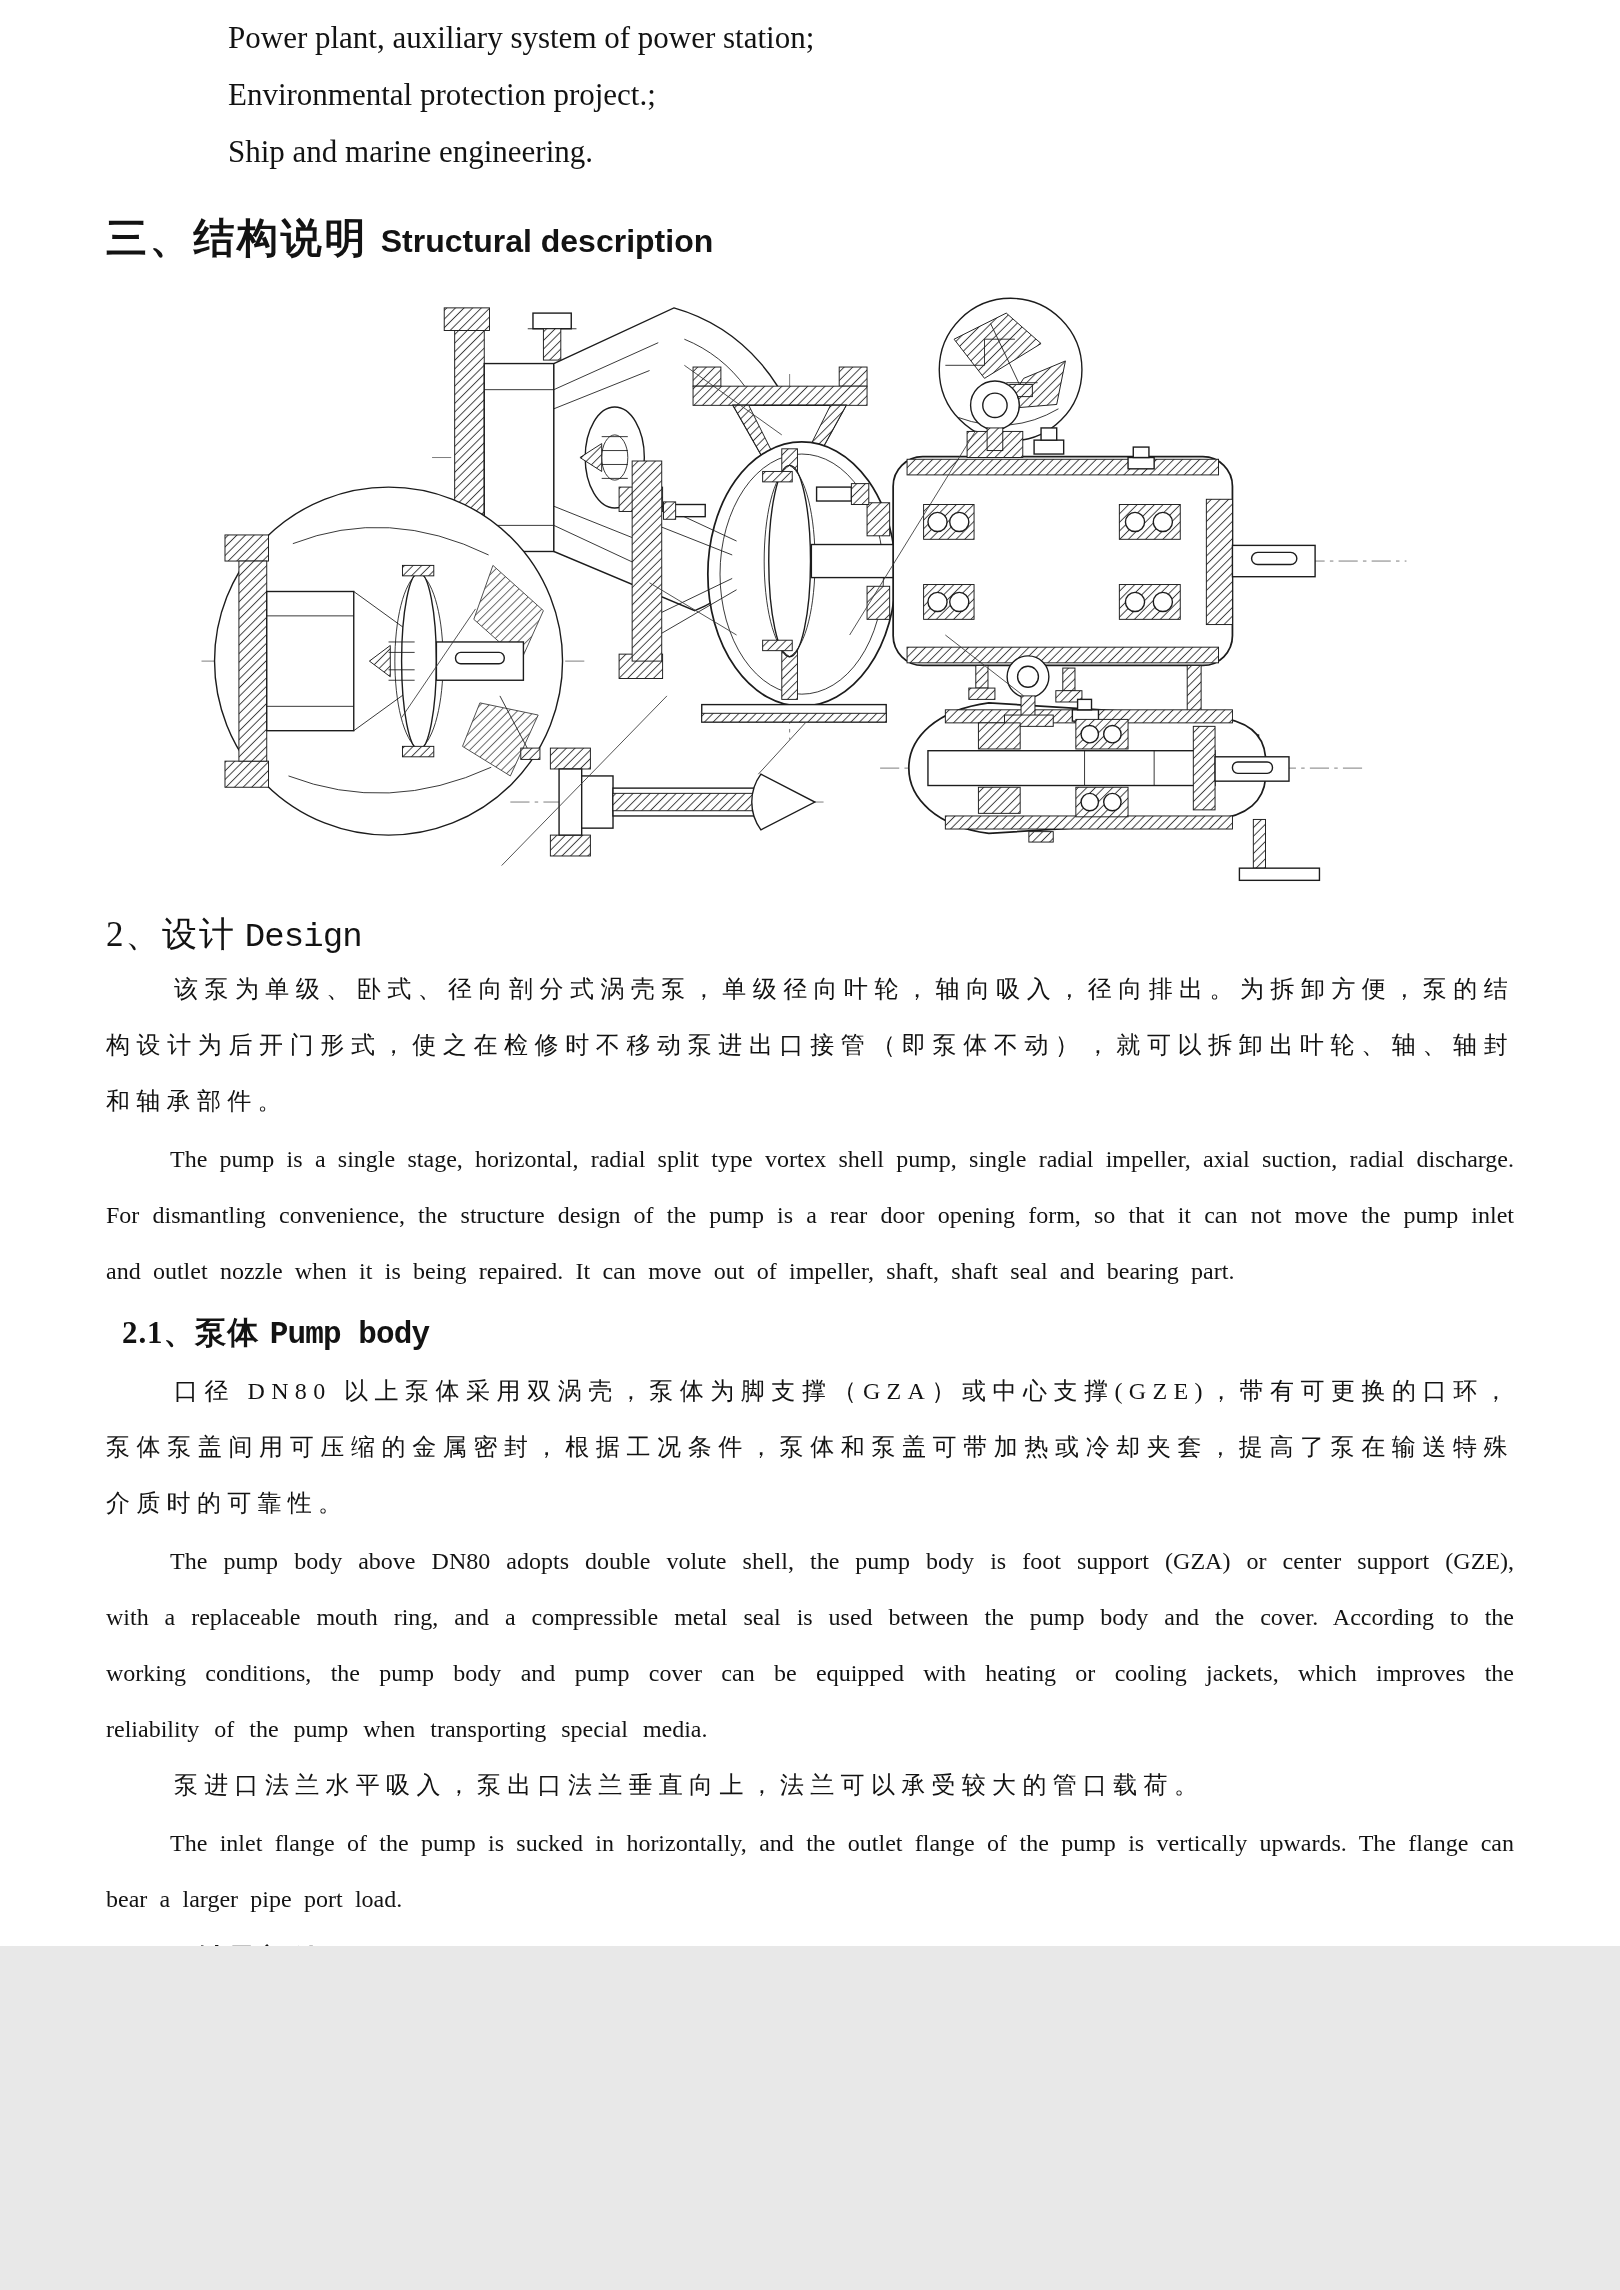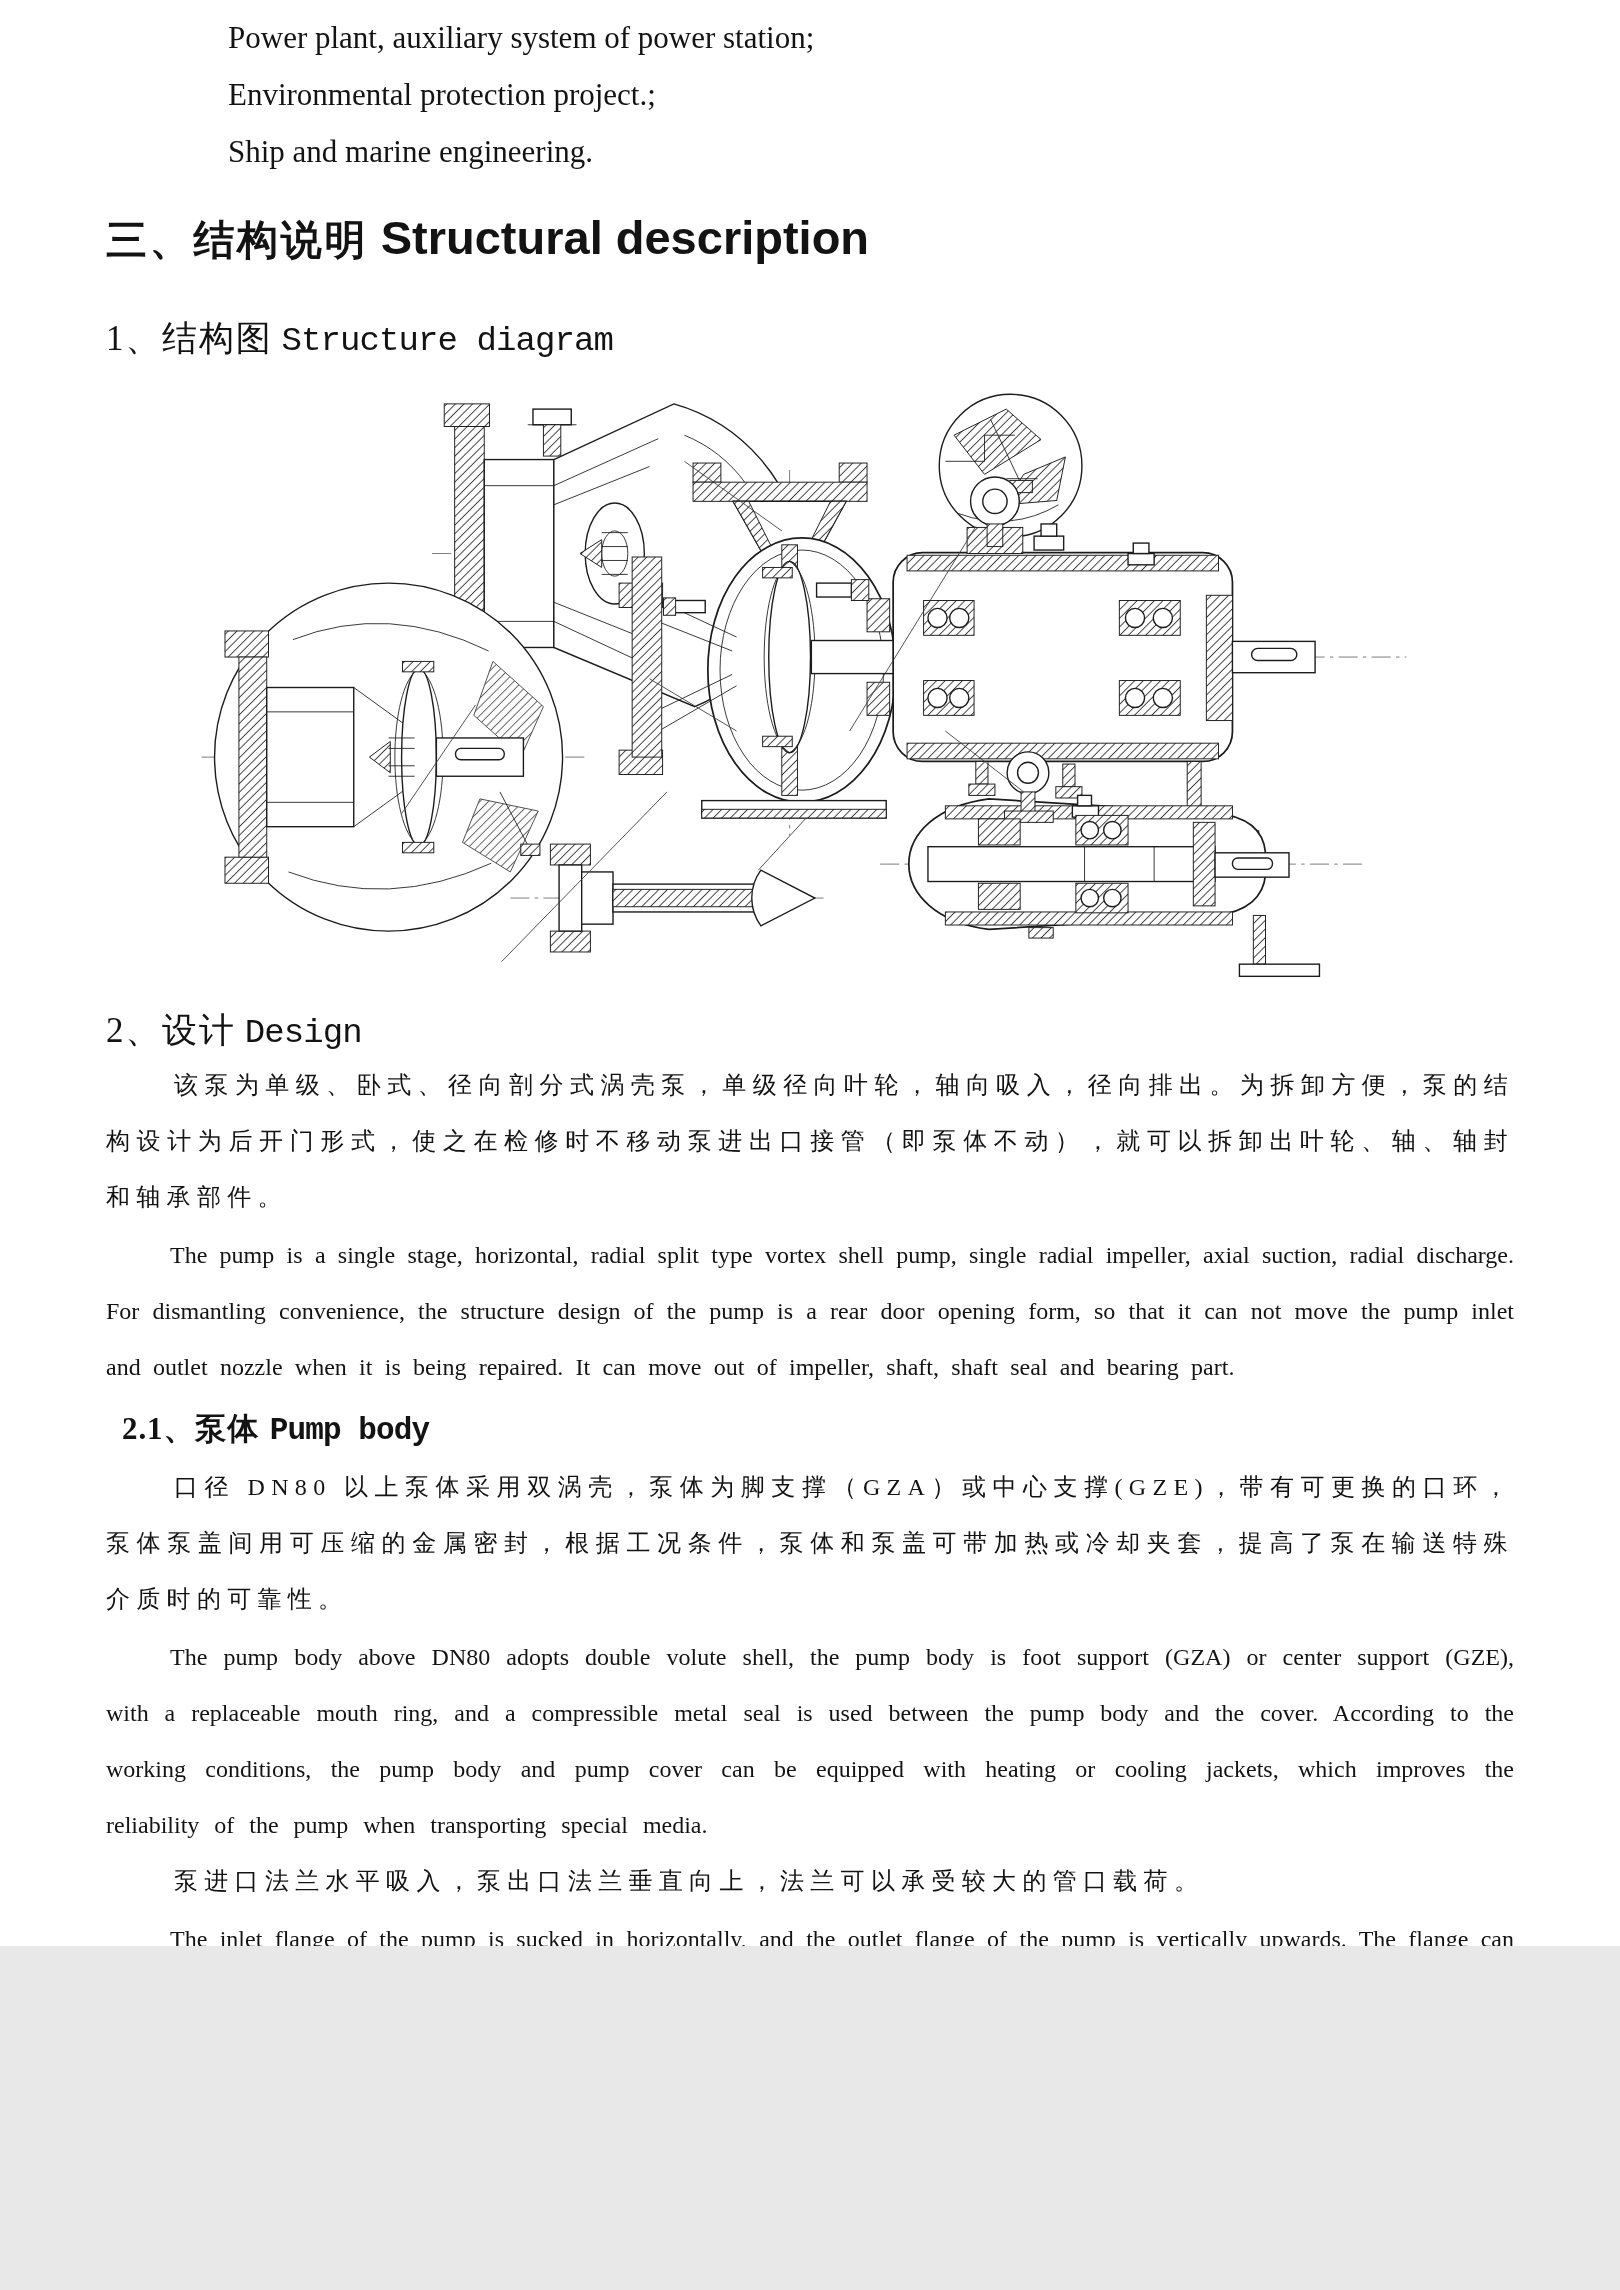"Structural description" .h1 .en { font-size: 47px -> 32px }
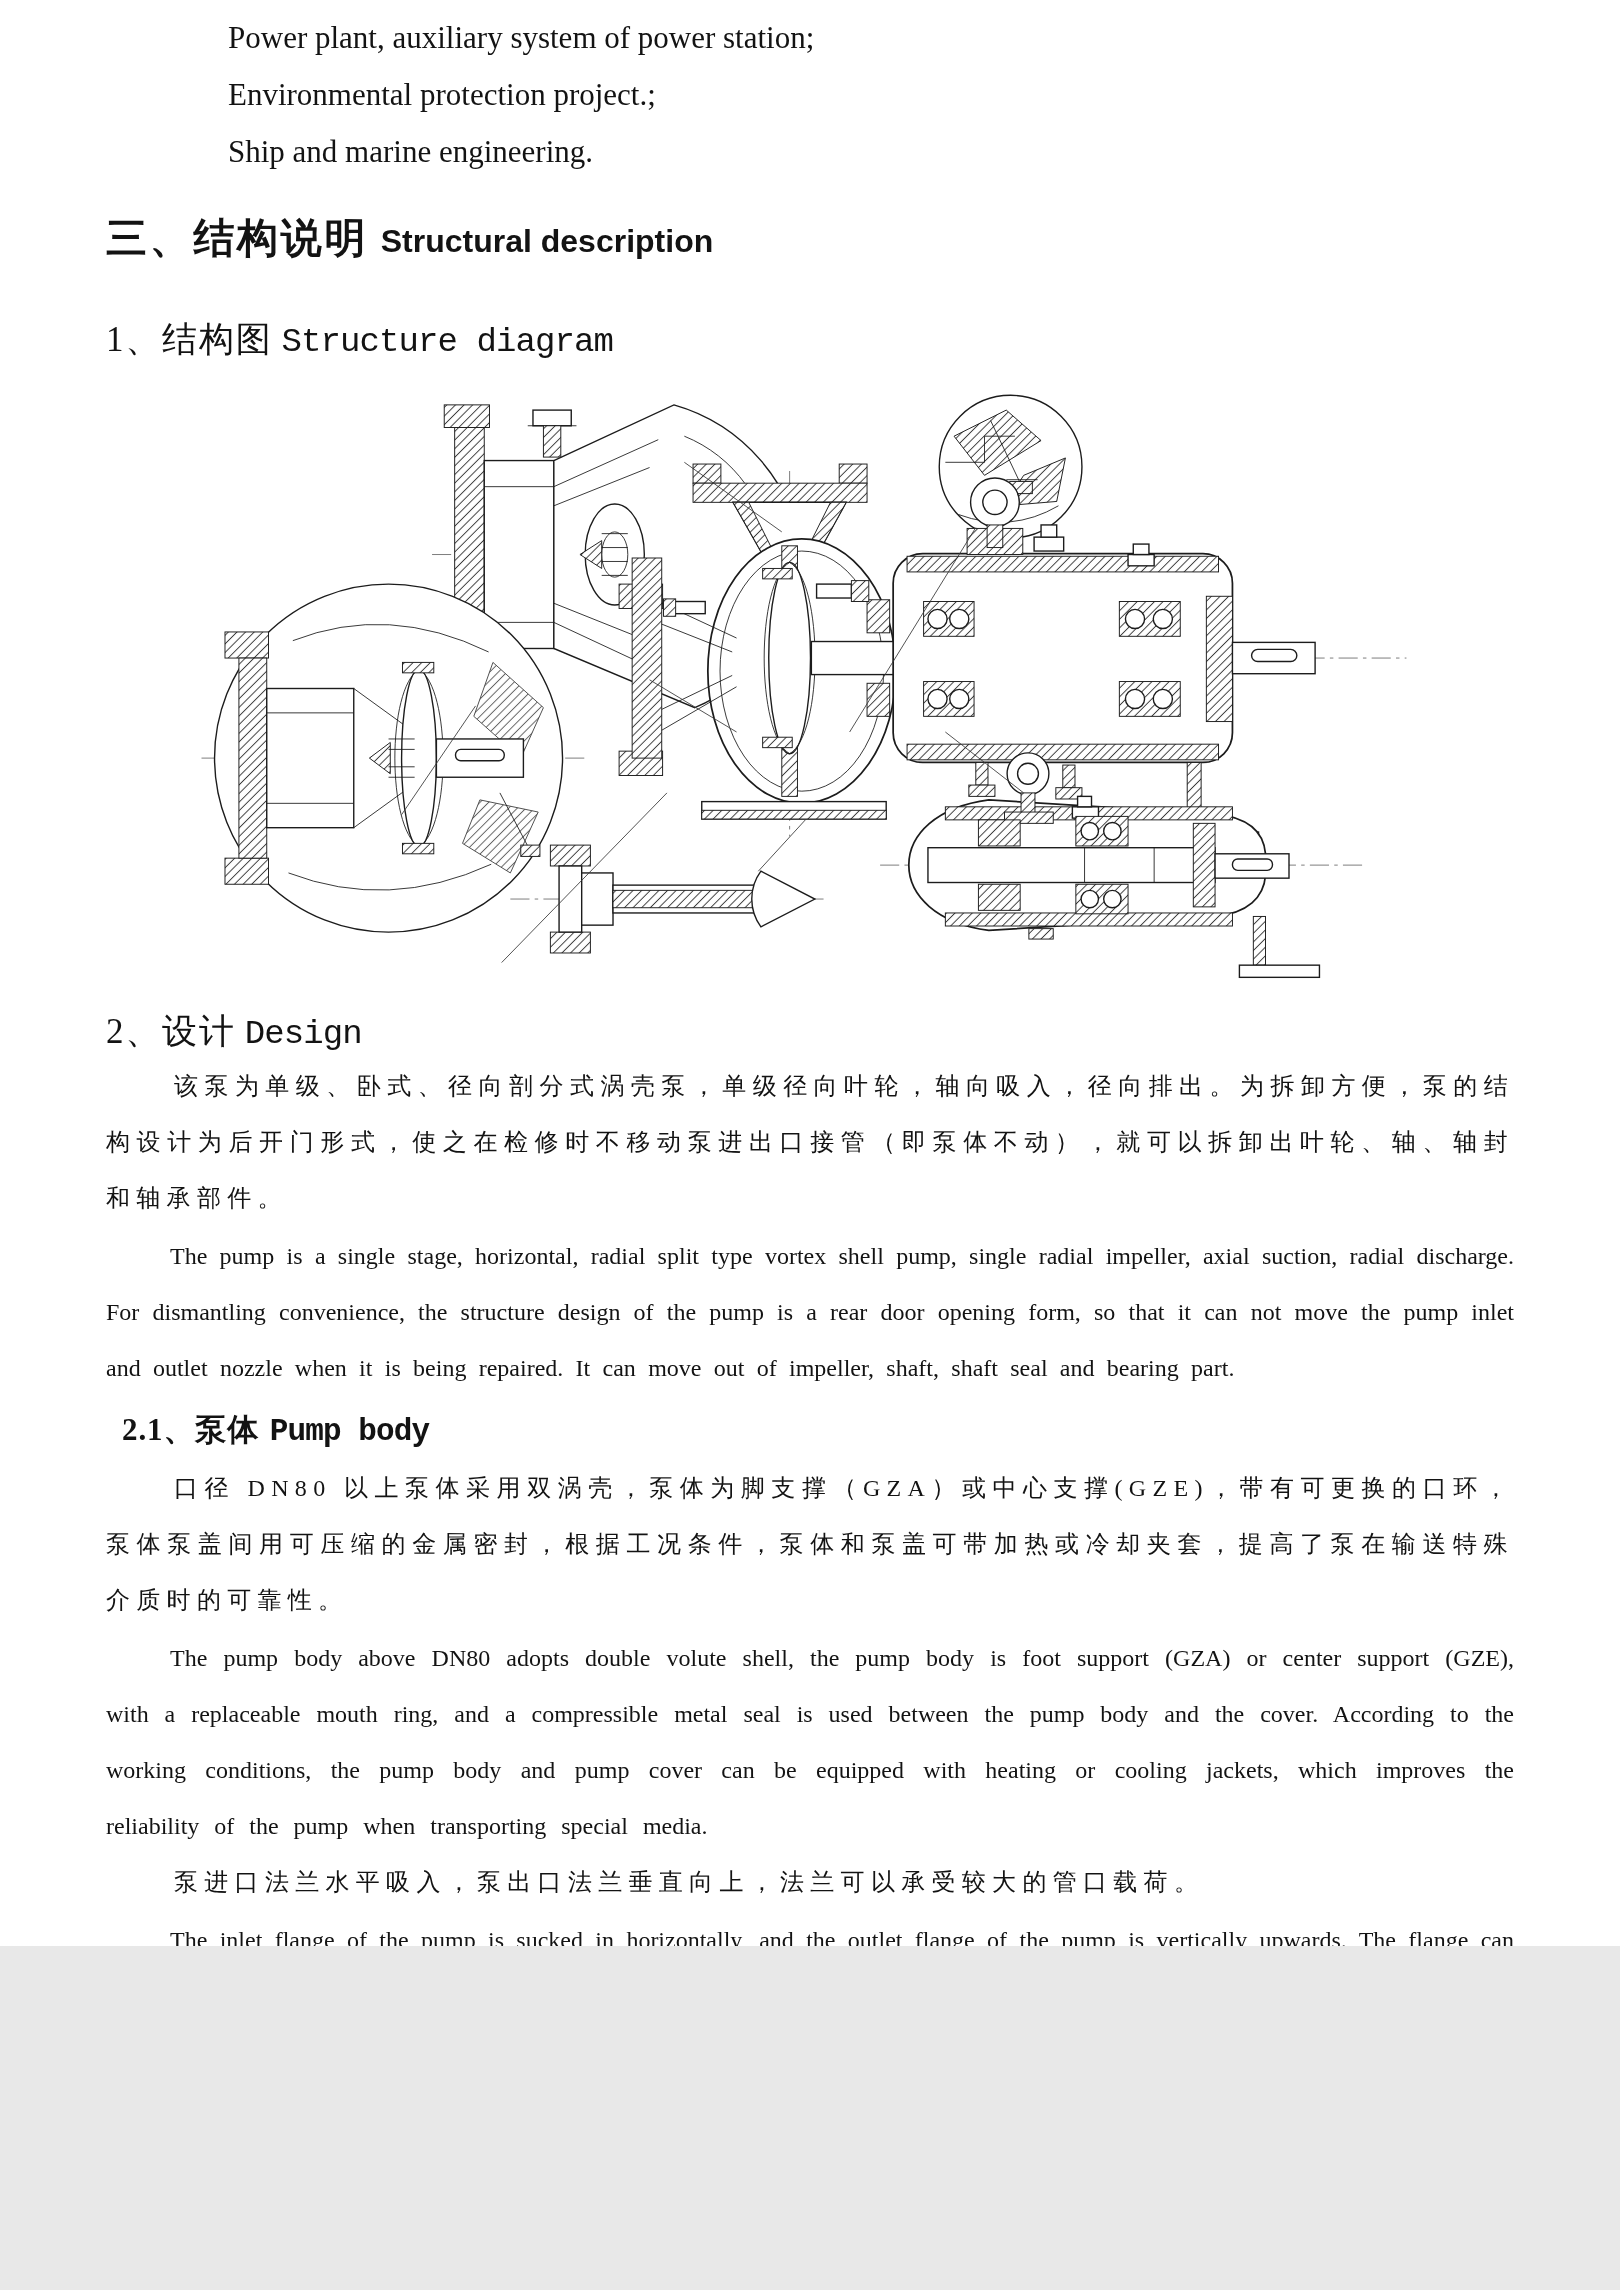"1、结构图 Structure diagram" div.h2 { html: <div> <span>1、</span><span>结构图</span><span>Structure diagram</span> </div> -> none }
